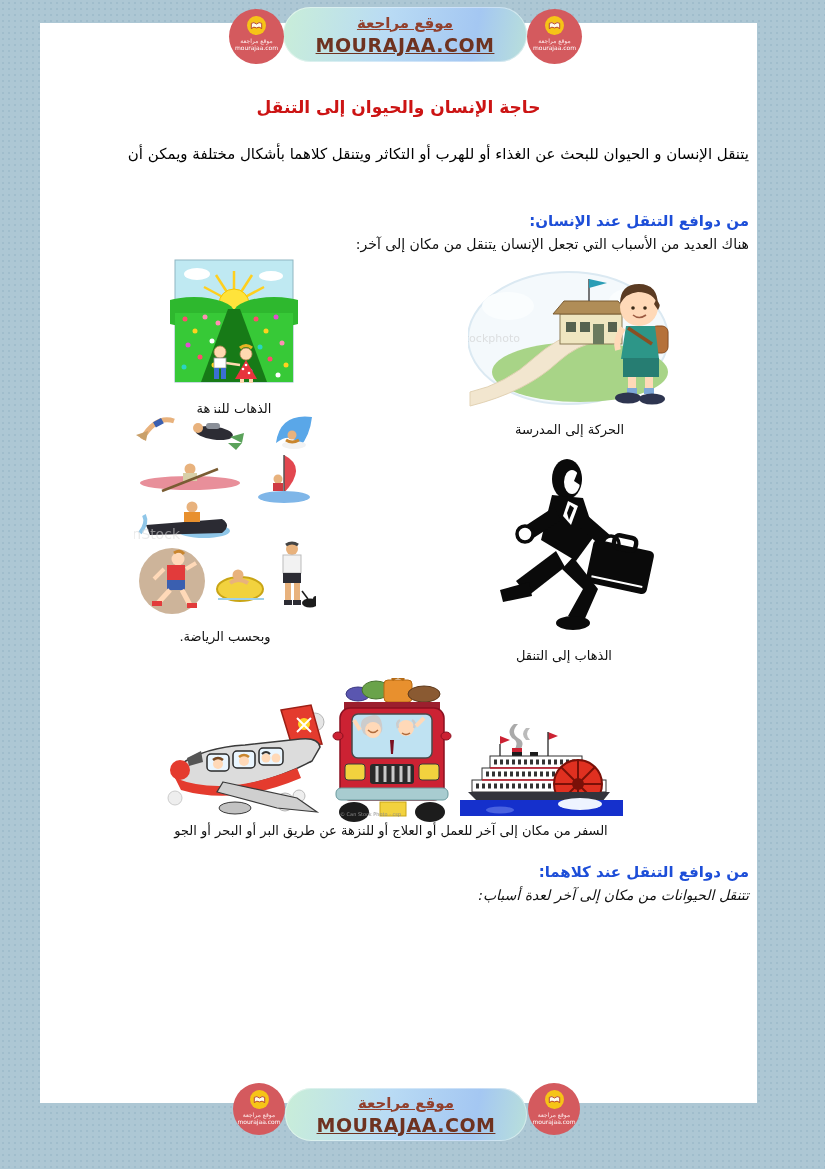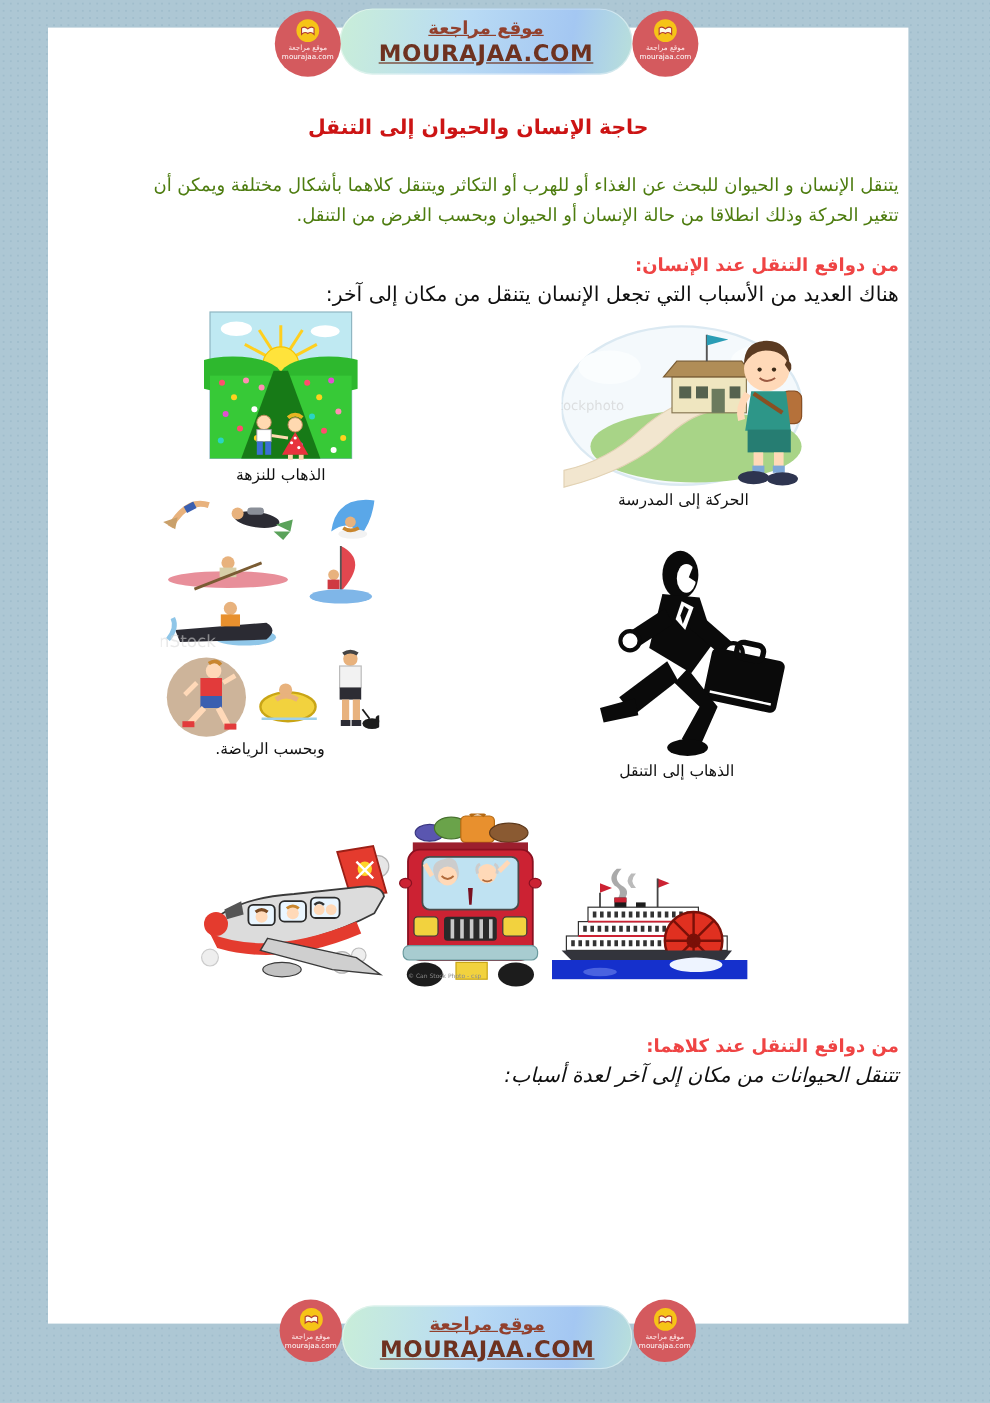"يتنقل الإنسان و الحيوان للبحث" .intro { color: #4d7c0f -> #000000 }
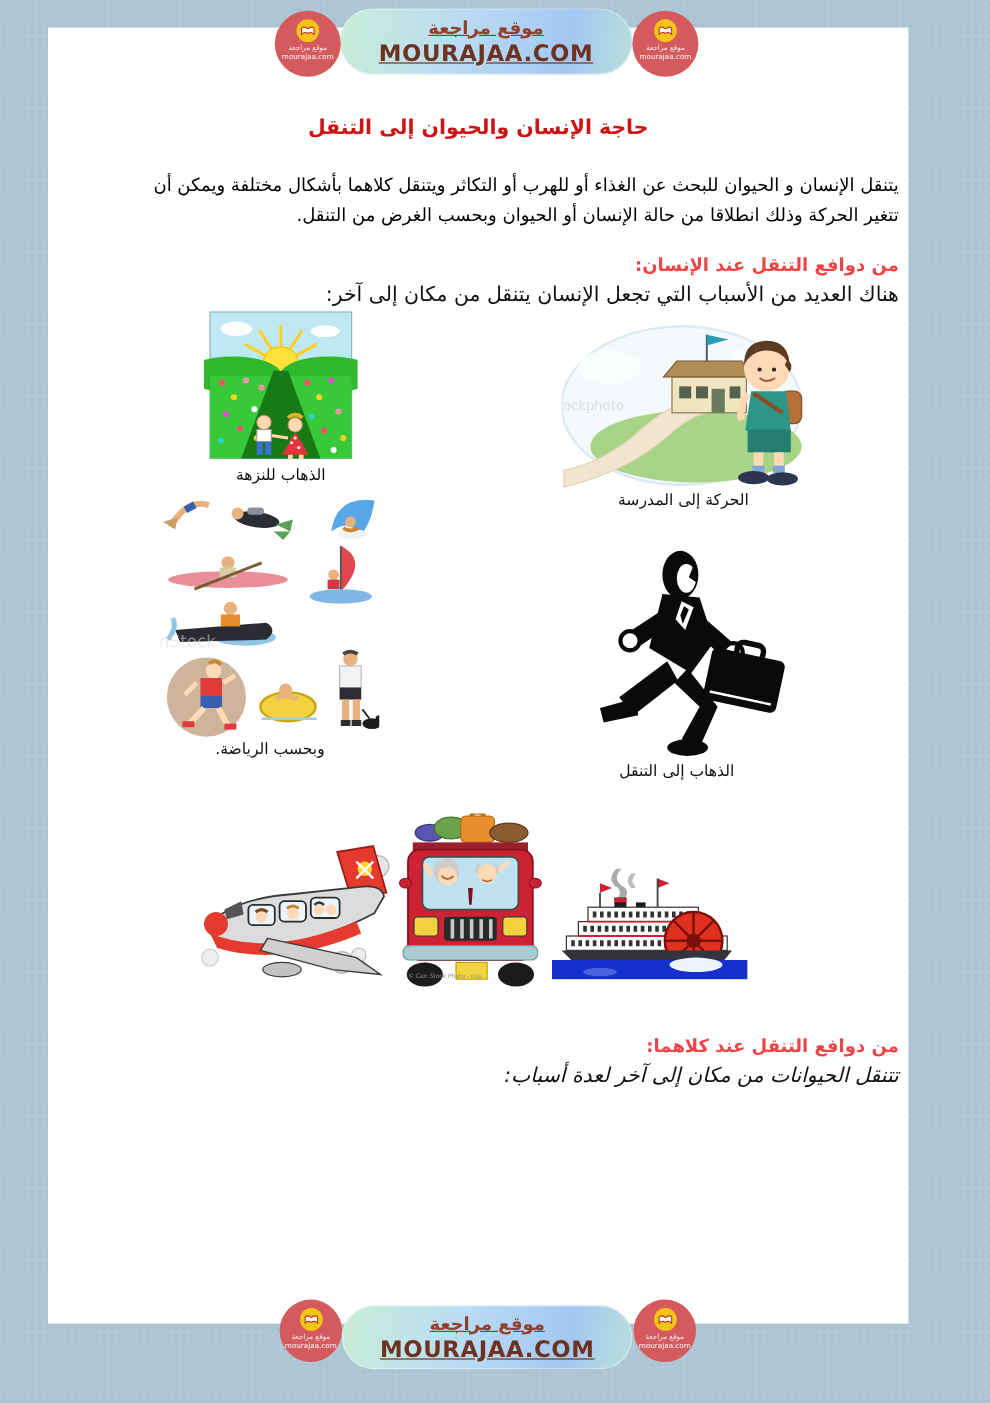"تتغير الحركة وذلك انطلاقا من" div { html: <div>تتغير الحركة وذلك انطلاقا من حالة الإنسان أو الحيوان وبحسب الغرض من التنقل.</div> -> none }
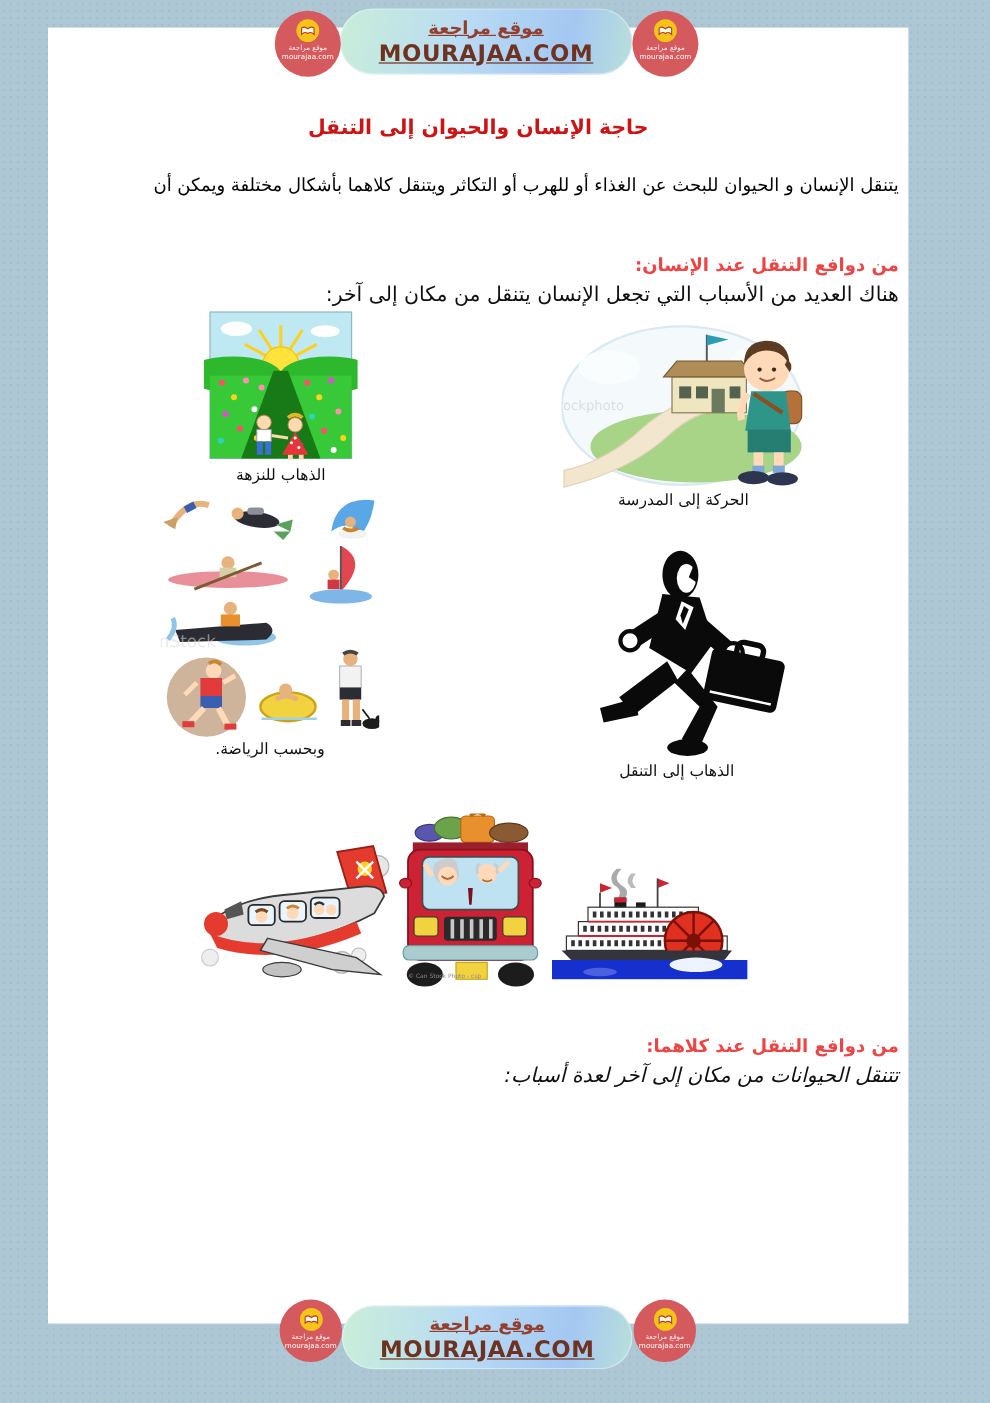"من دوافع التنقل عند الإنسان:" .sec-heading { color: #ef4444 -> #1d4ed8 }
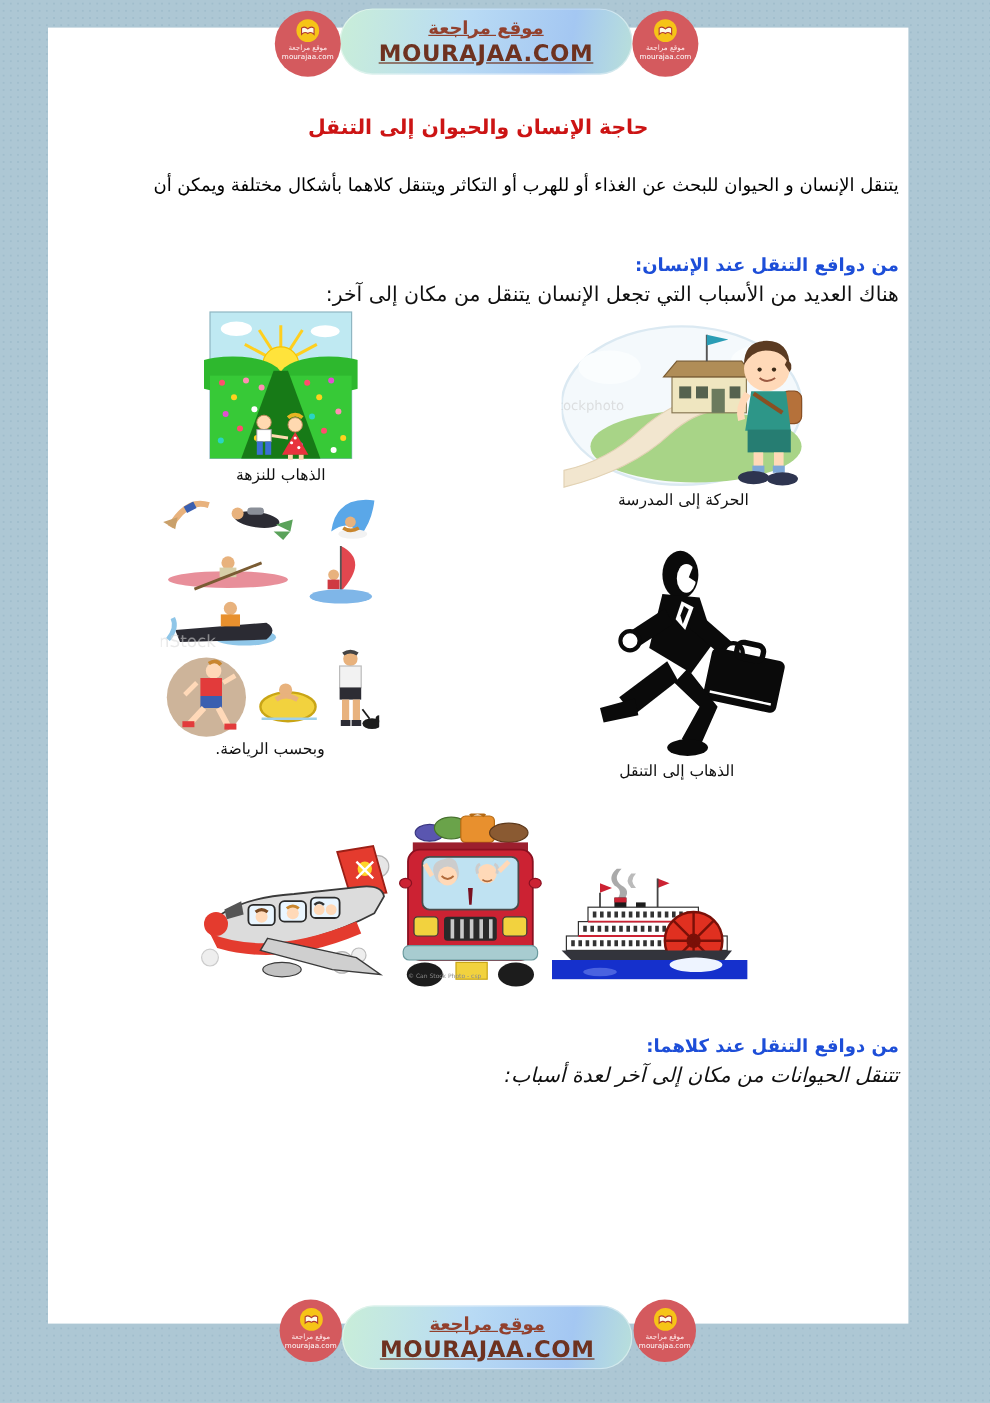"هناك العديد من الأسباب التي" .sec-lead { font-size: 17px -> 14px }
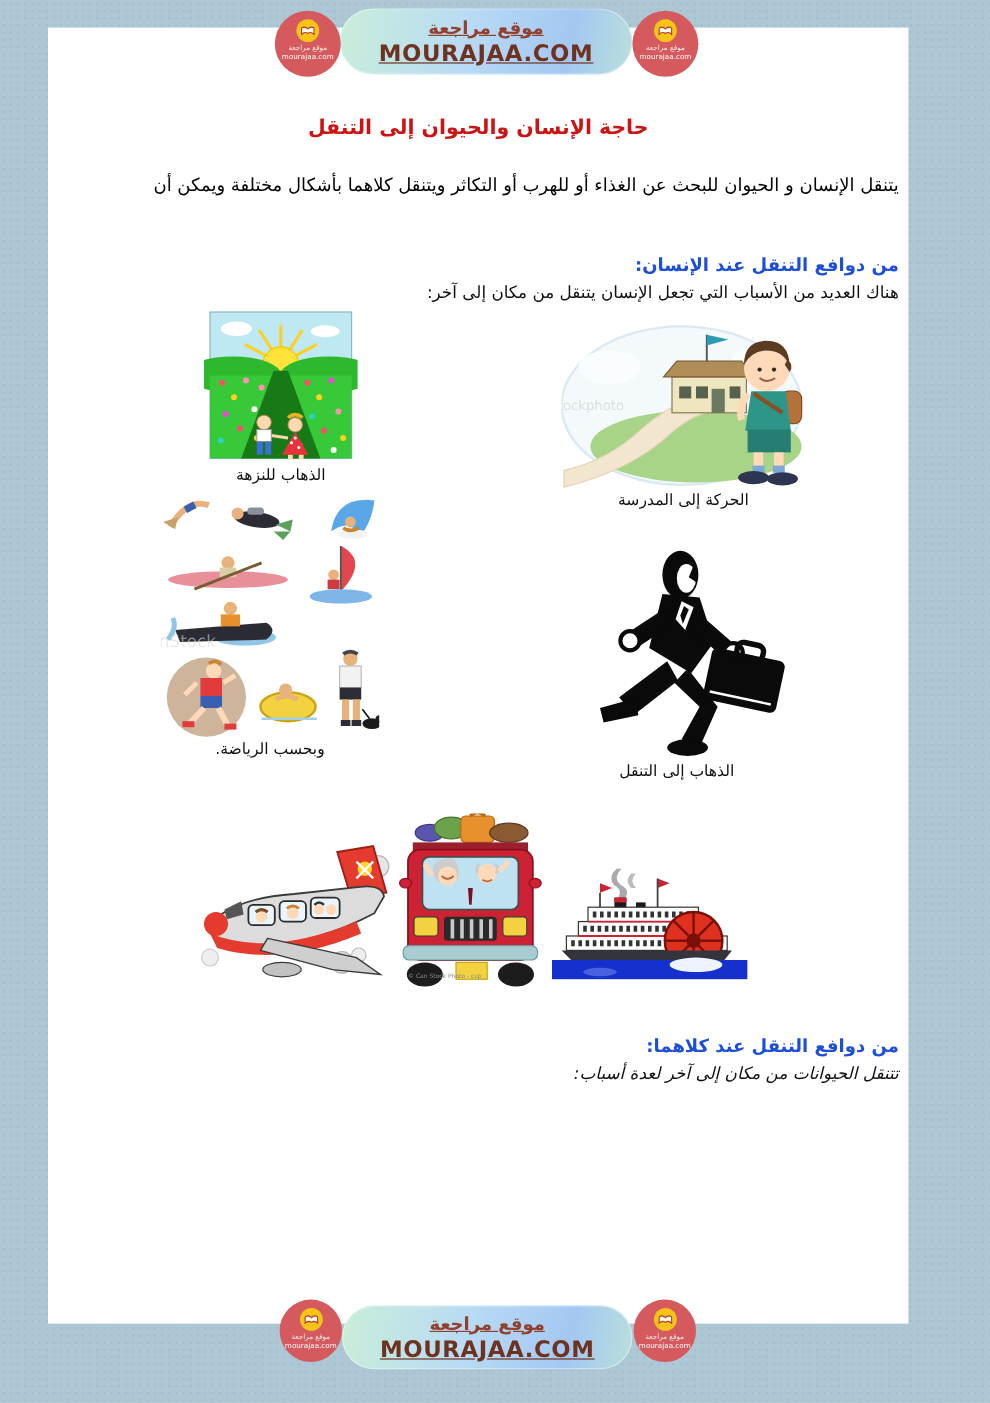"الذهاب للنزهة" .fig figcaption { margin-top: 2px -> 14px }
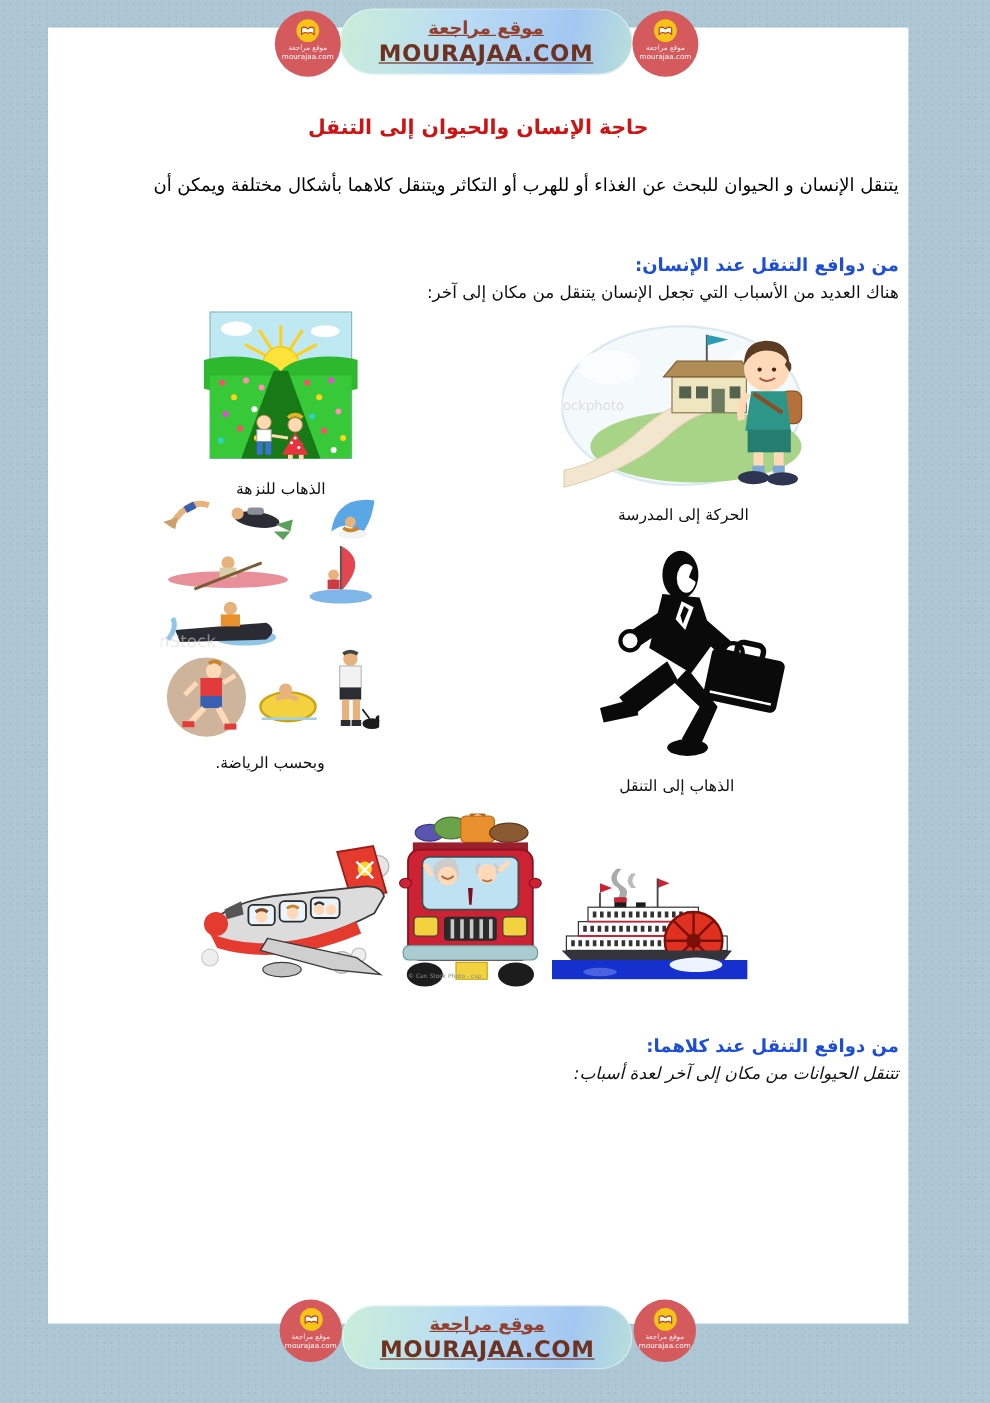"السفر من مكان إلى آخر" div.travel-caption { html: none -> <div>السفر من مكان إلى آخر للعمل أو العلاج أو للنزهة عن طريق البر أو البحر أو الجو</div> }
